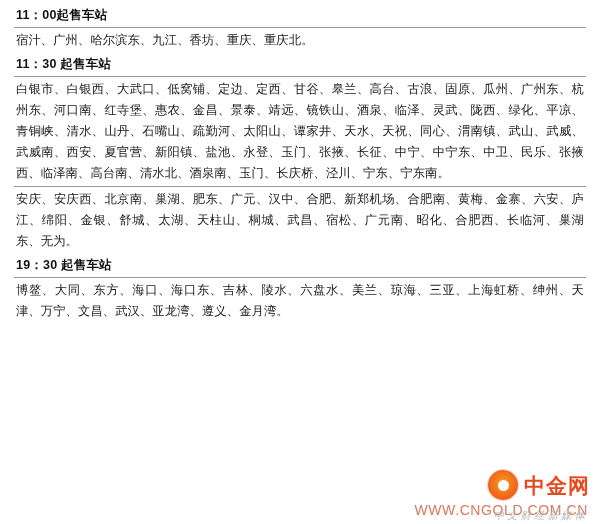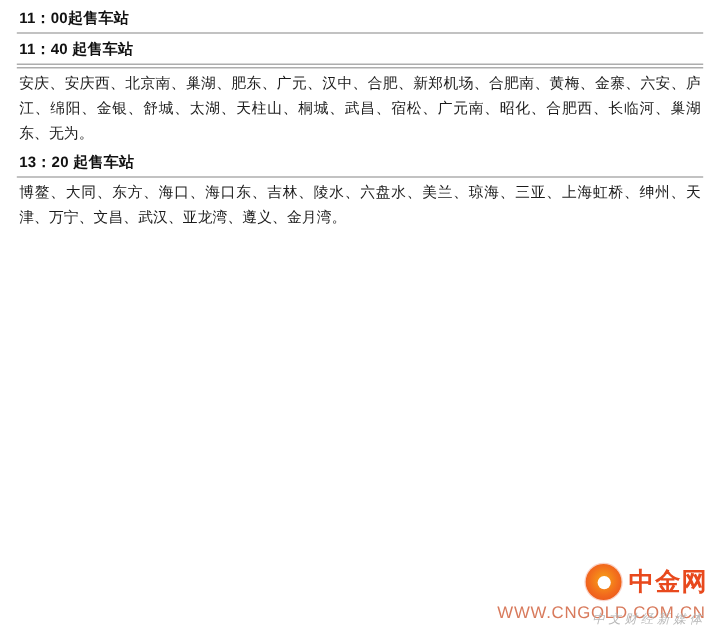"宿汁、广州、哈尔滨东、九江、香坊、重庆、重庆北。" div.section-body { html: none -> <div>宿汁、广州、哈尔滨东、九江、香坊、重庆、重庆北。</div> }
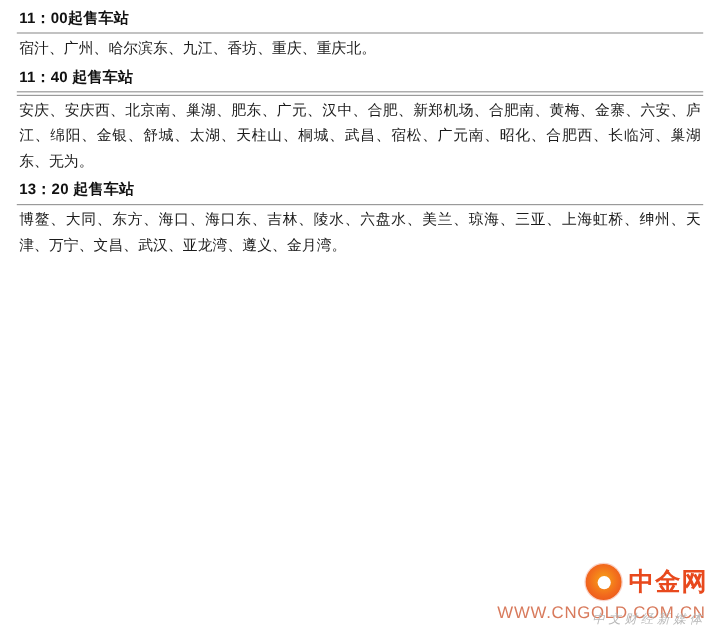"11：40 起售车站" div.section-title { text: 40 -> 30 }
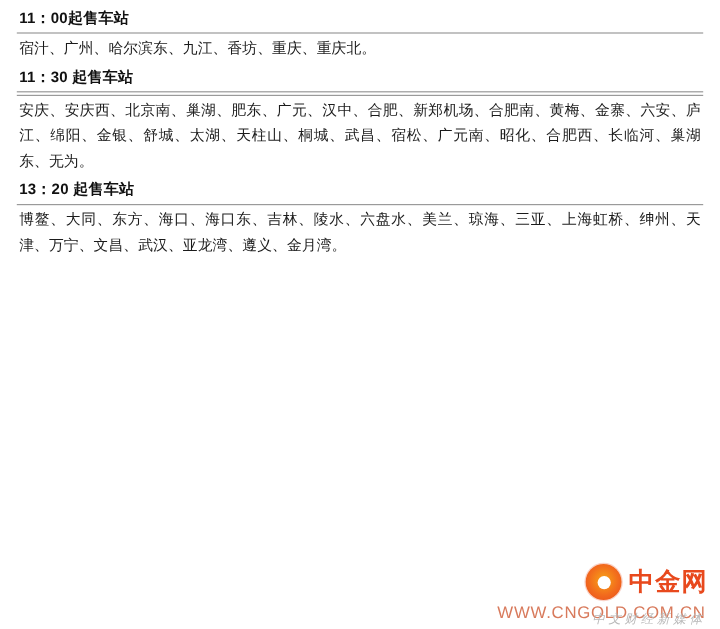"白银市、白银西、大武口、低窝铺、定边、定西、甘谷、皋兰、高台、古浪、固原、瓜州、" div.section-body { html: none -> <div>白银市、白银西、大武口、低窝铺、定边、定西、甘谷、皋兰、高台、古浪、固原、瓜州、广州东、杭州东、河口南、红寺堡、惠农、金昌、景泰、靖远、镜铁山、酒泉、临泽、灵武、陇西、绿化、平凉、青铜峡、清水、山丹、石嘴山、疏勤河、太阳山、谭家井、天水、天祝、同心、渭南镇、武山、武威、武威南、西安、夏官营、新阳镇、盐池、永登、玉门、张掖、长征、中宁、中宁东、中卫、民乐、张掖西、临泽南、高台南、清水北、酒泉南、玉门、长庆桥、泾川、宁东、宁东南。</div> }
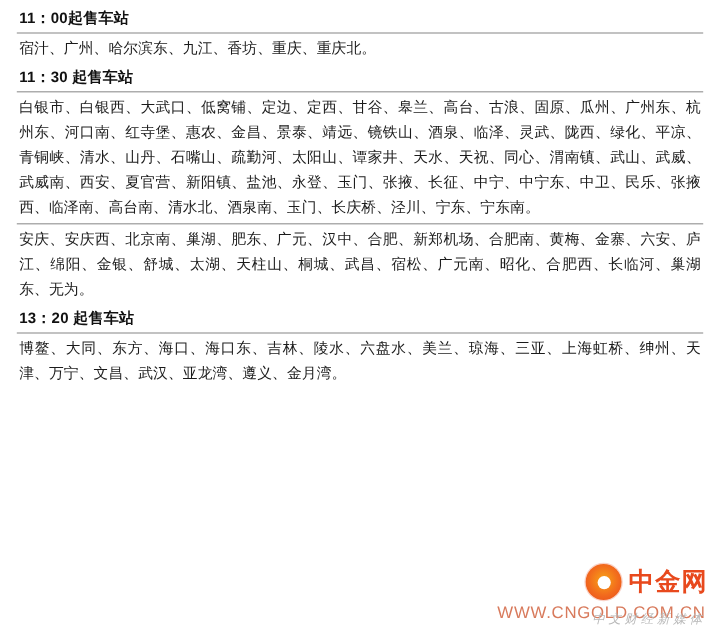"13：20 起售车站" div.section-title { text: 13：20 -> 19：30 }
